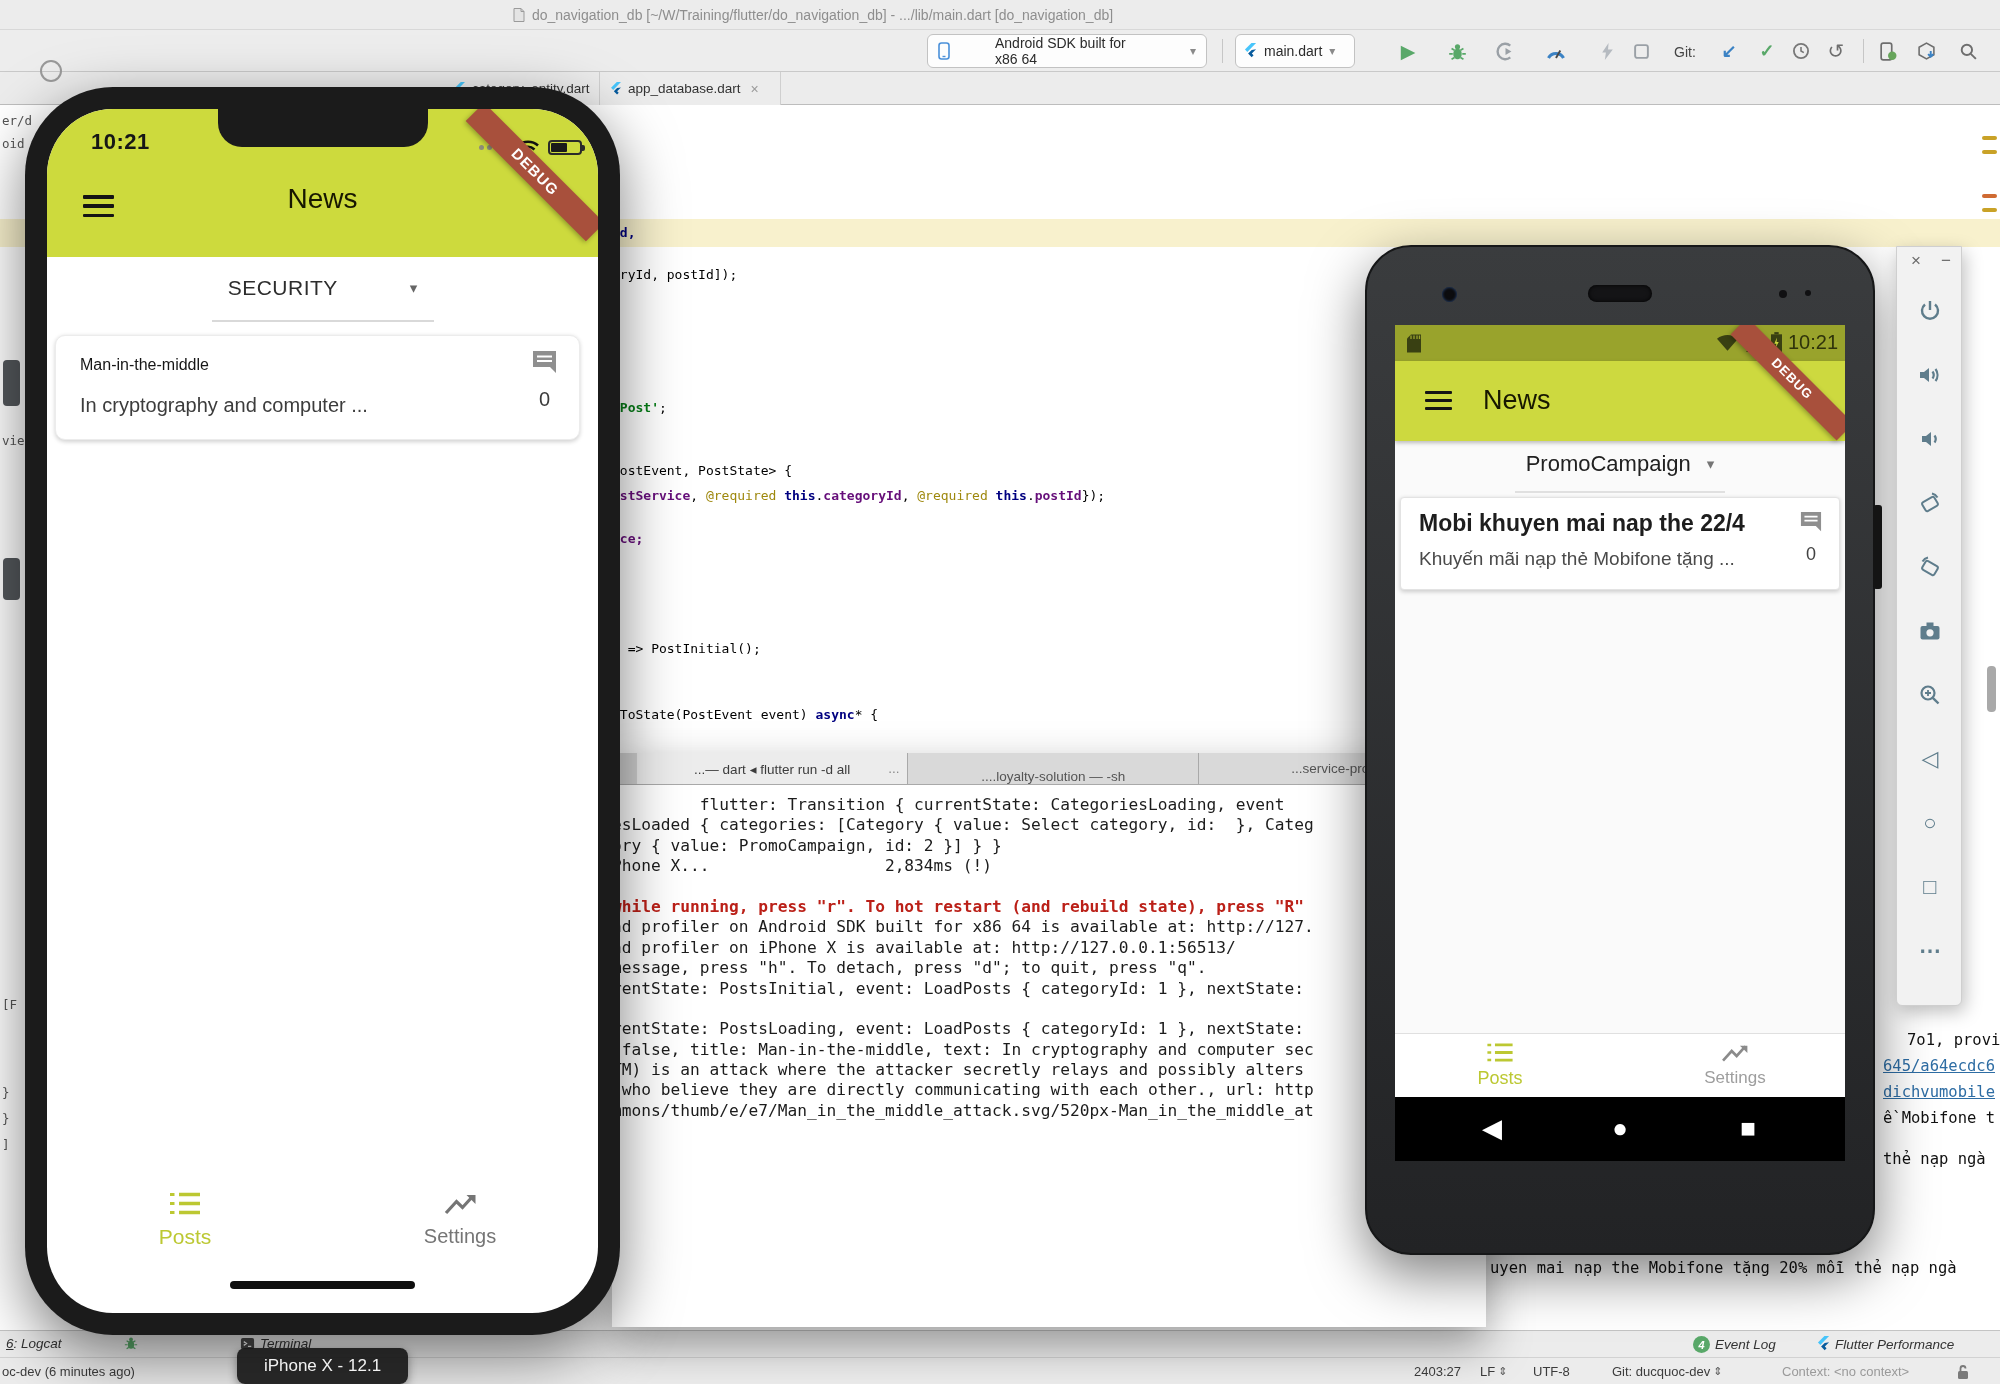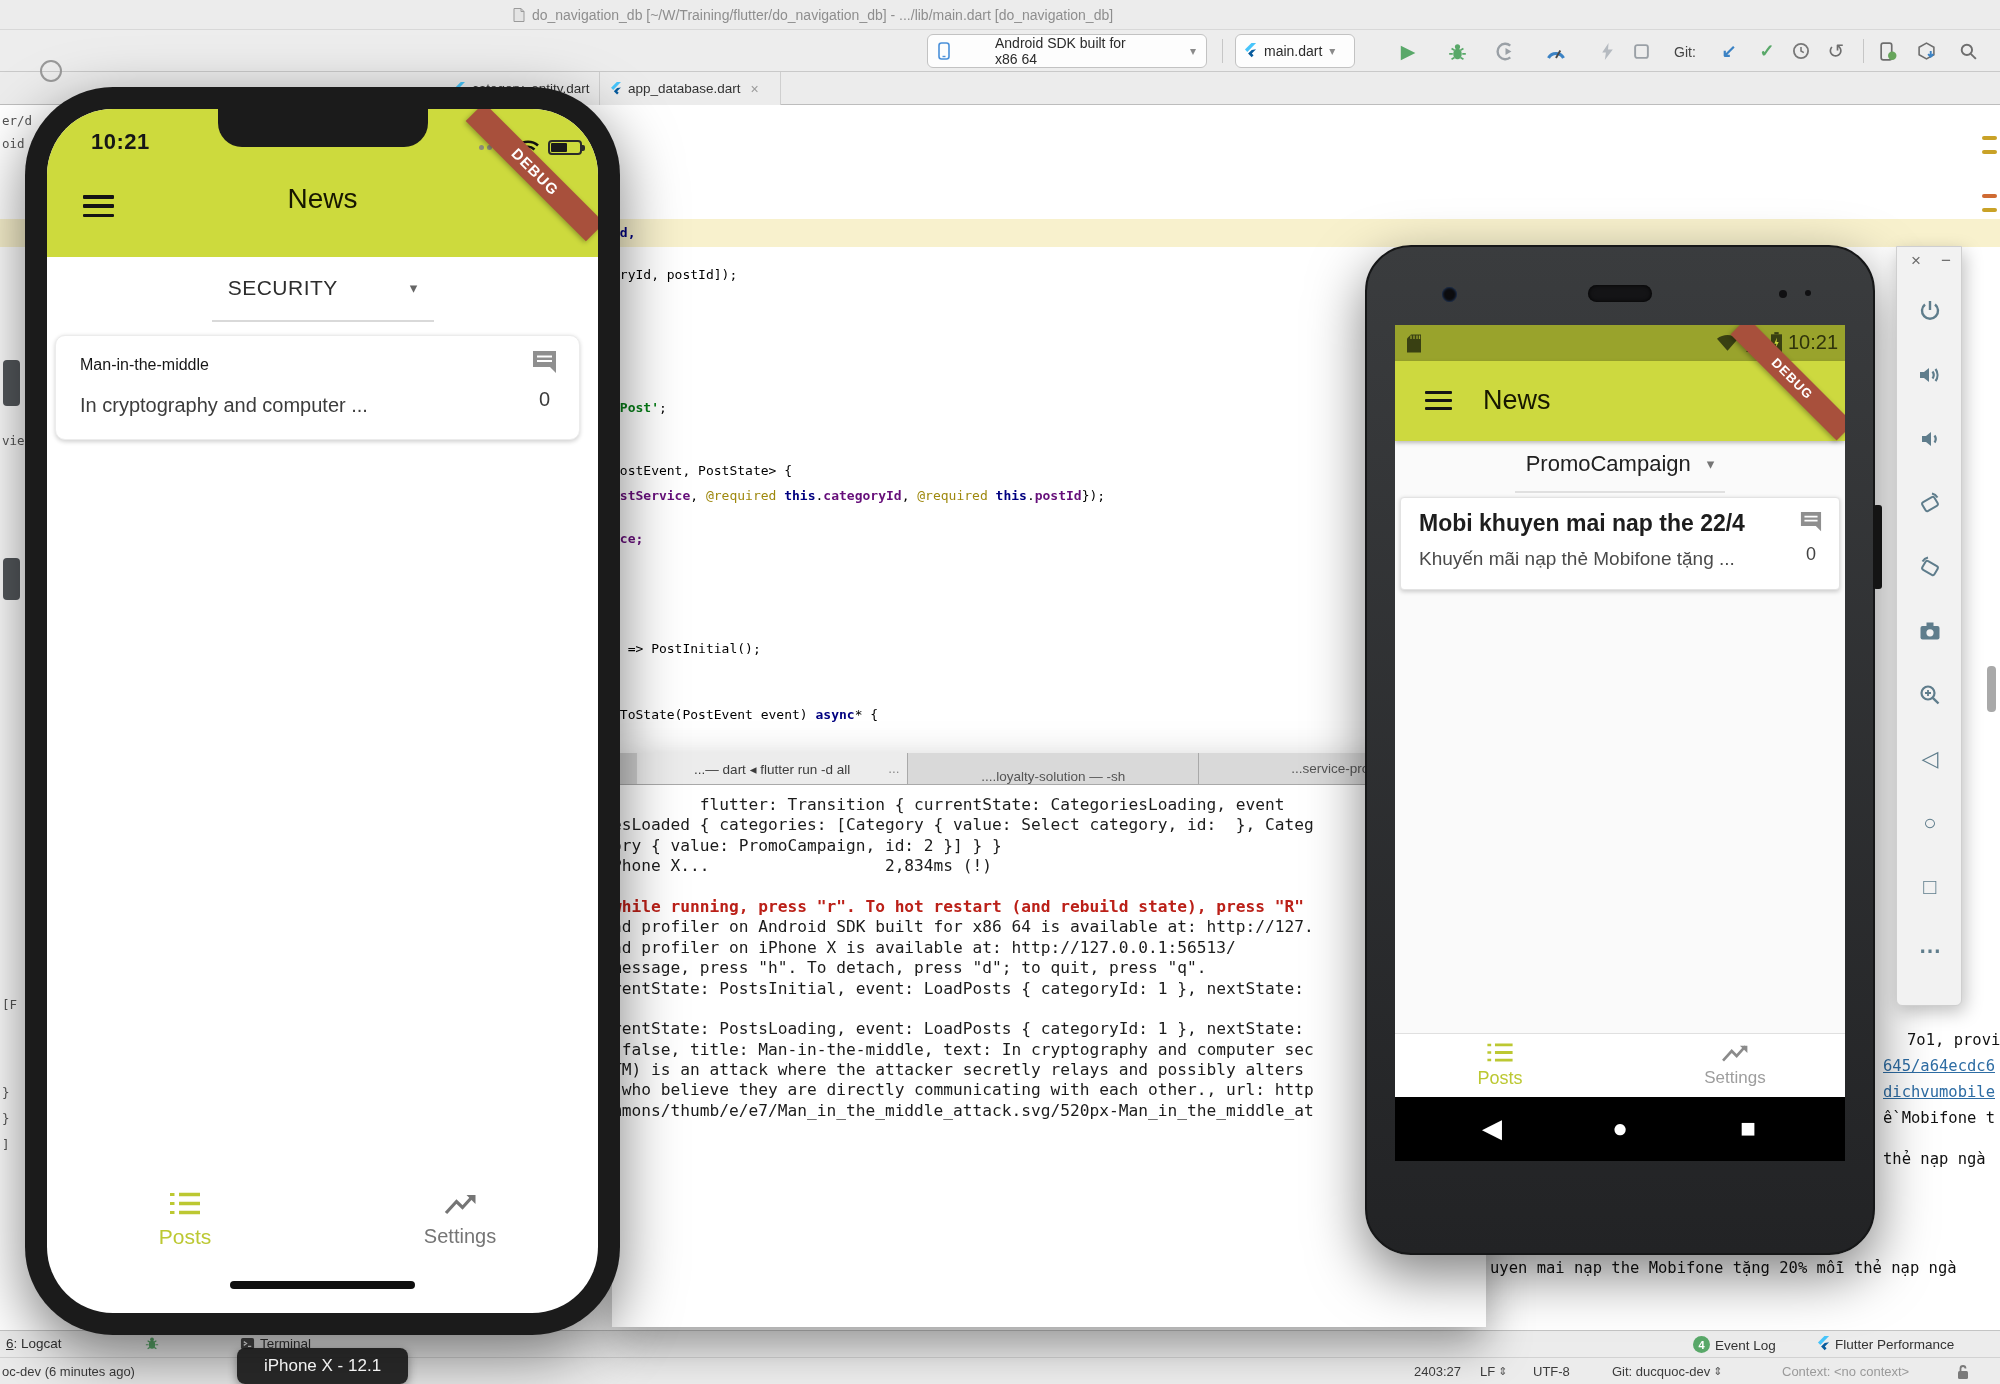"6: Logcat" .tw-item { align-items: flex-end -> center; font-style: none -> italic }
